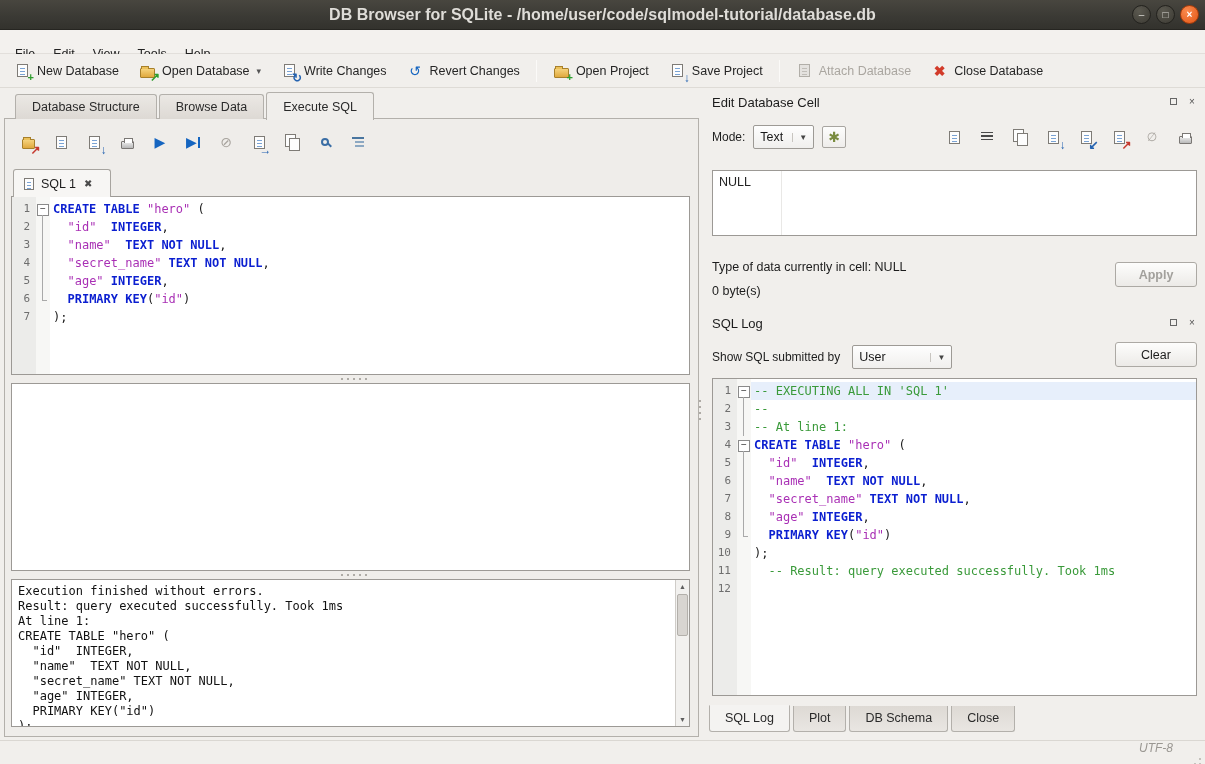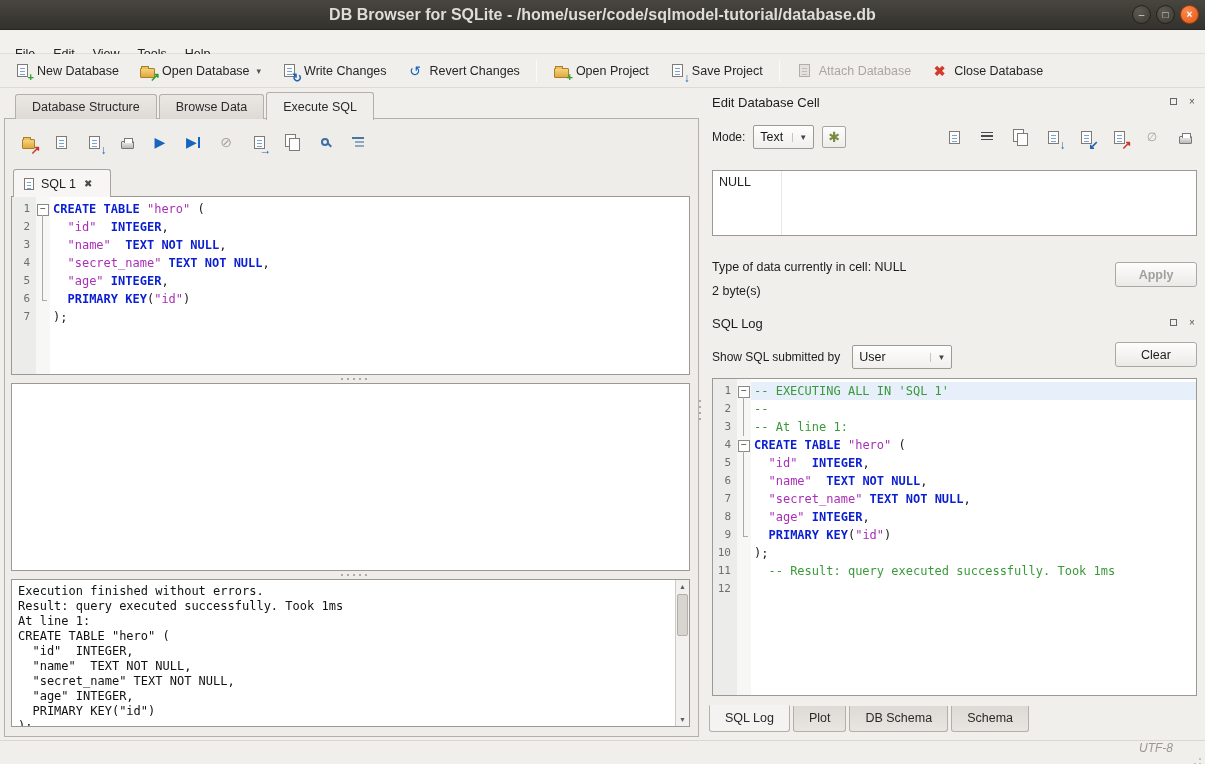"2 byte(s)" div.info2 { text: 2 -> 0 }
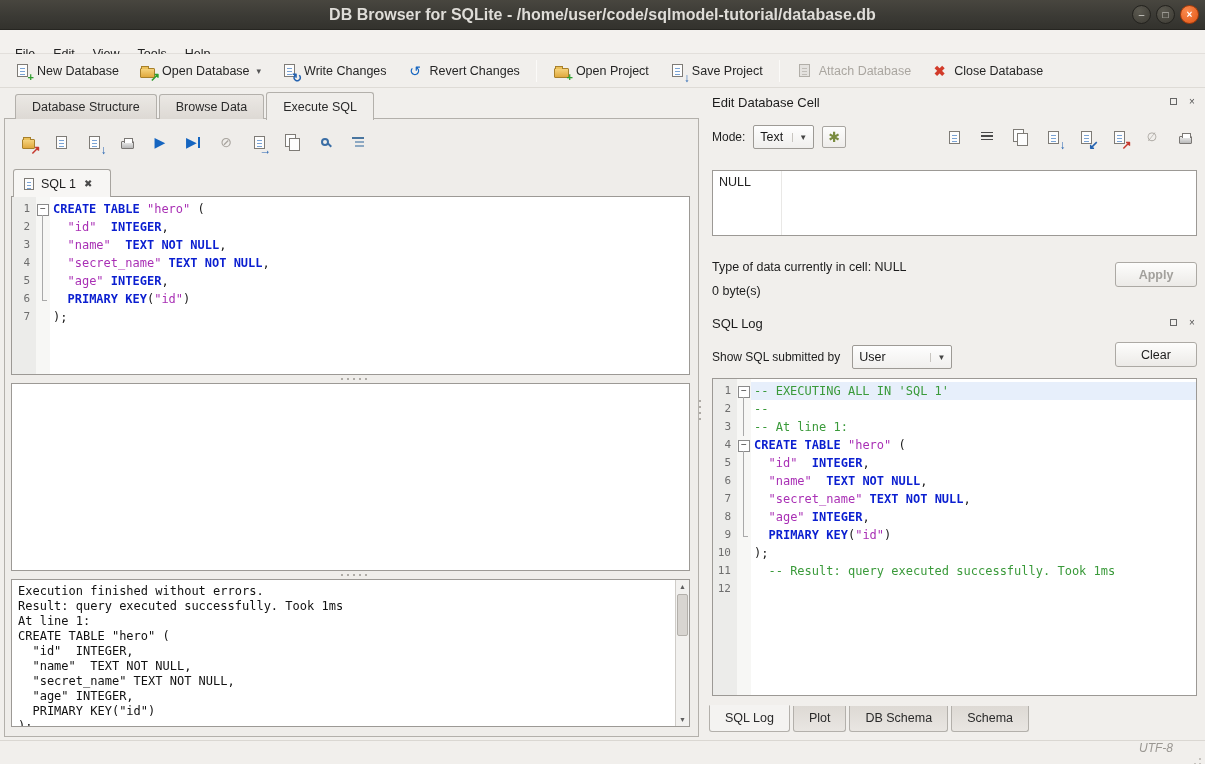"Schema" div.btab { text: Schema -> Close }
